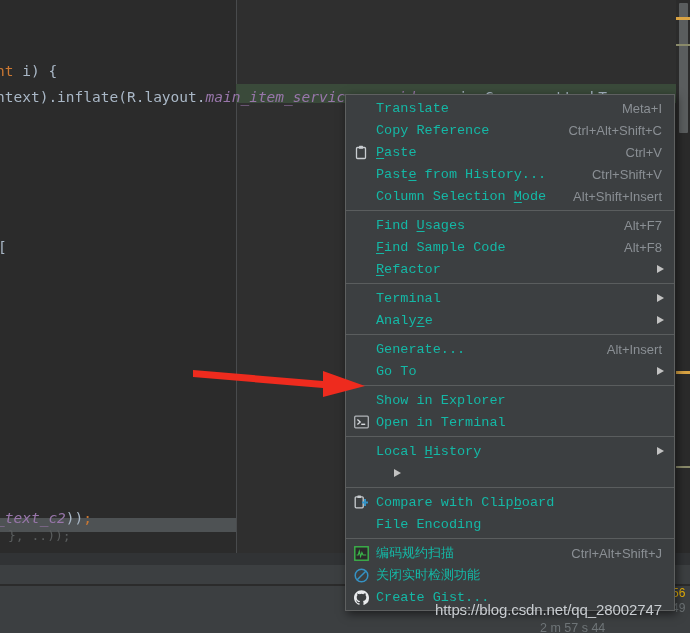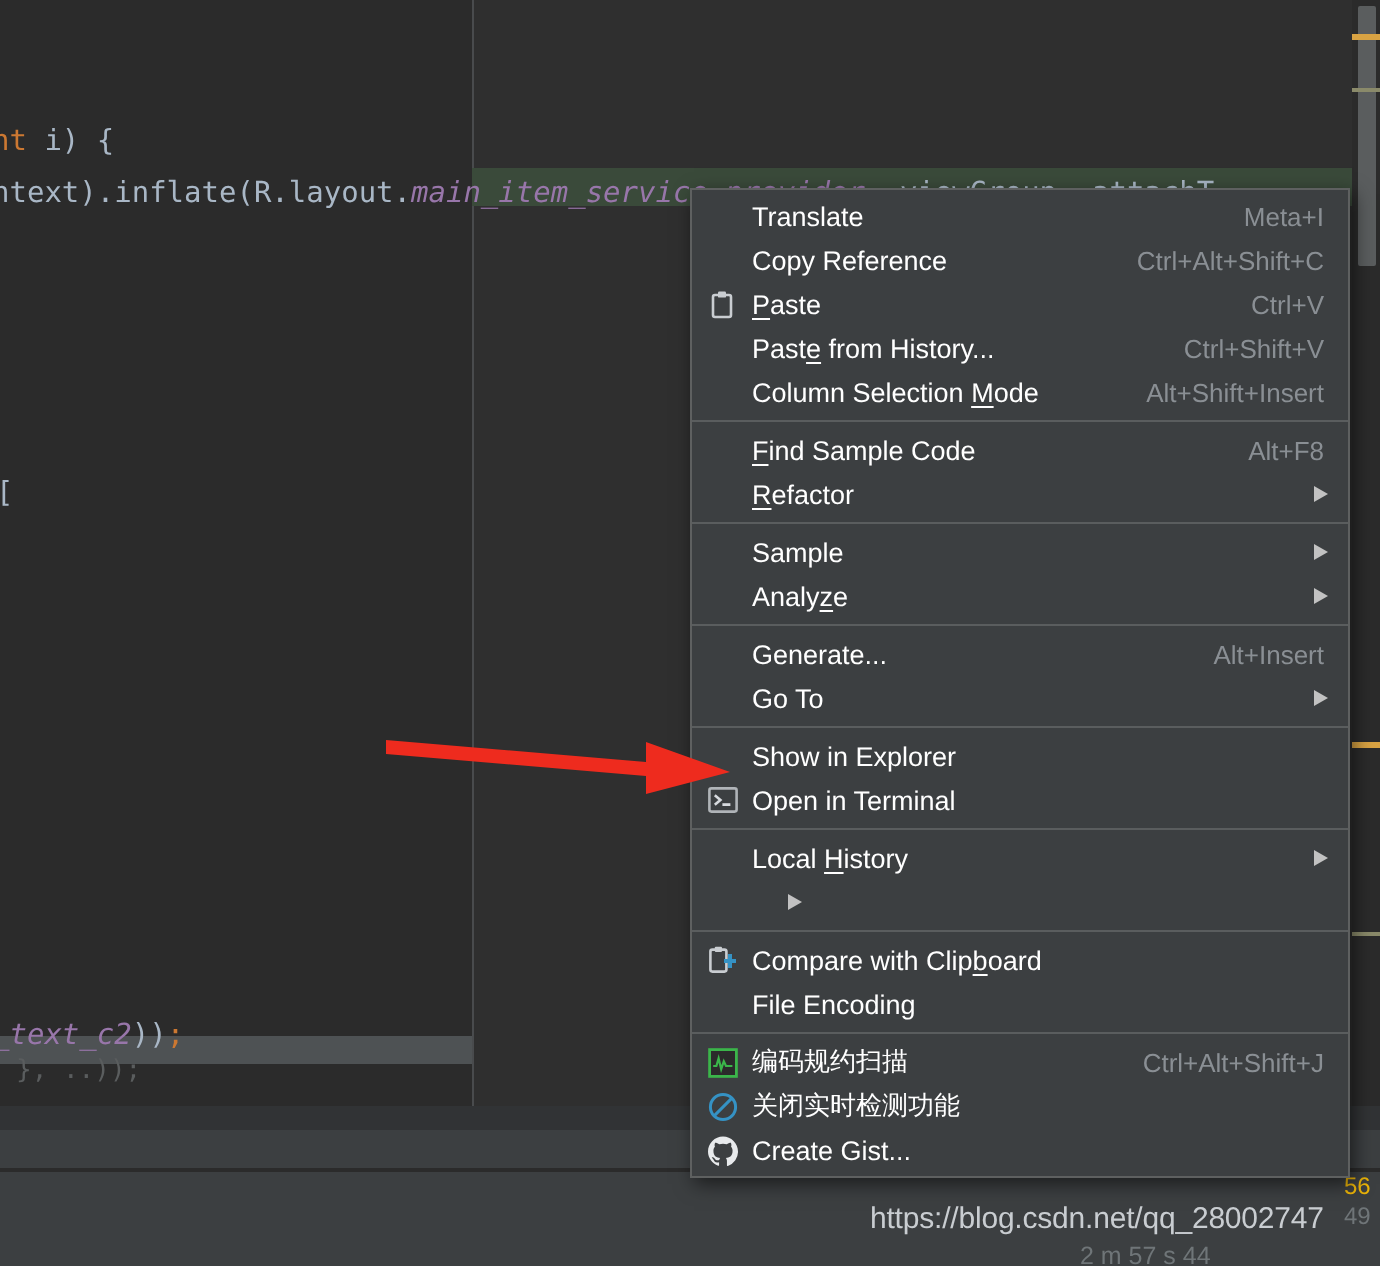"Translate" .mi-label { color: #ffffff -> #14b8a6; font-family: Liberation Sans, sans-serif -> Liberation Mono, monospace }
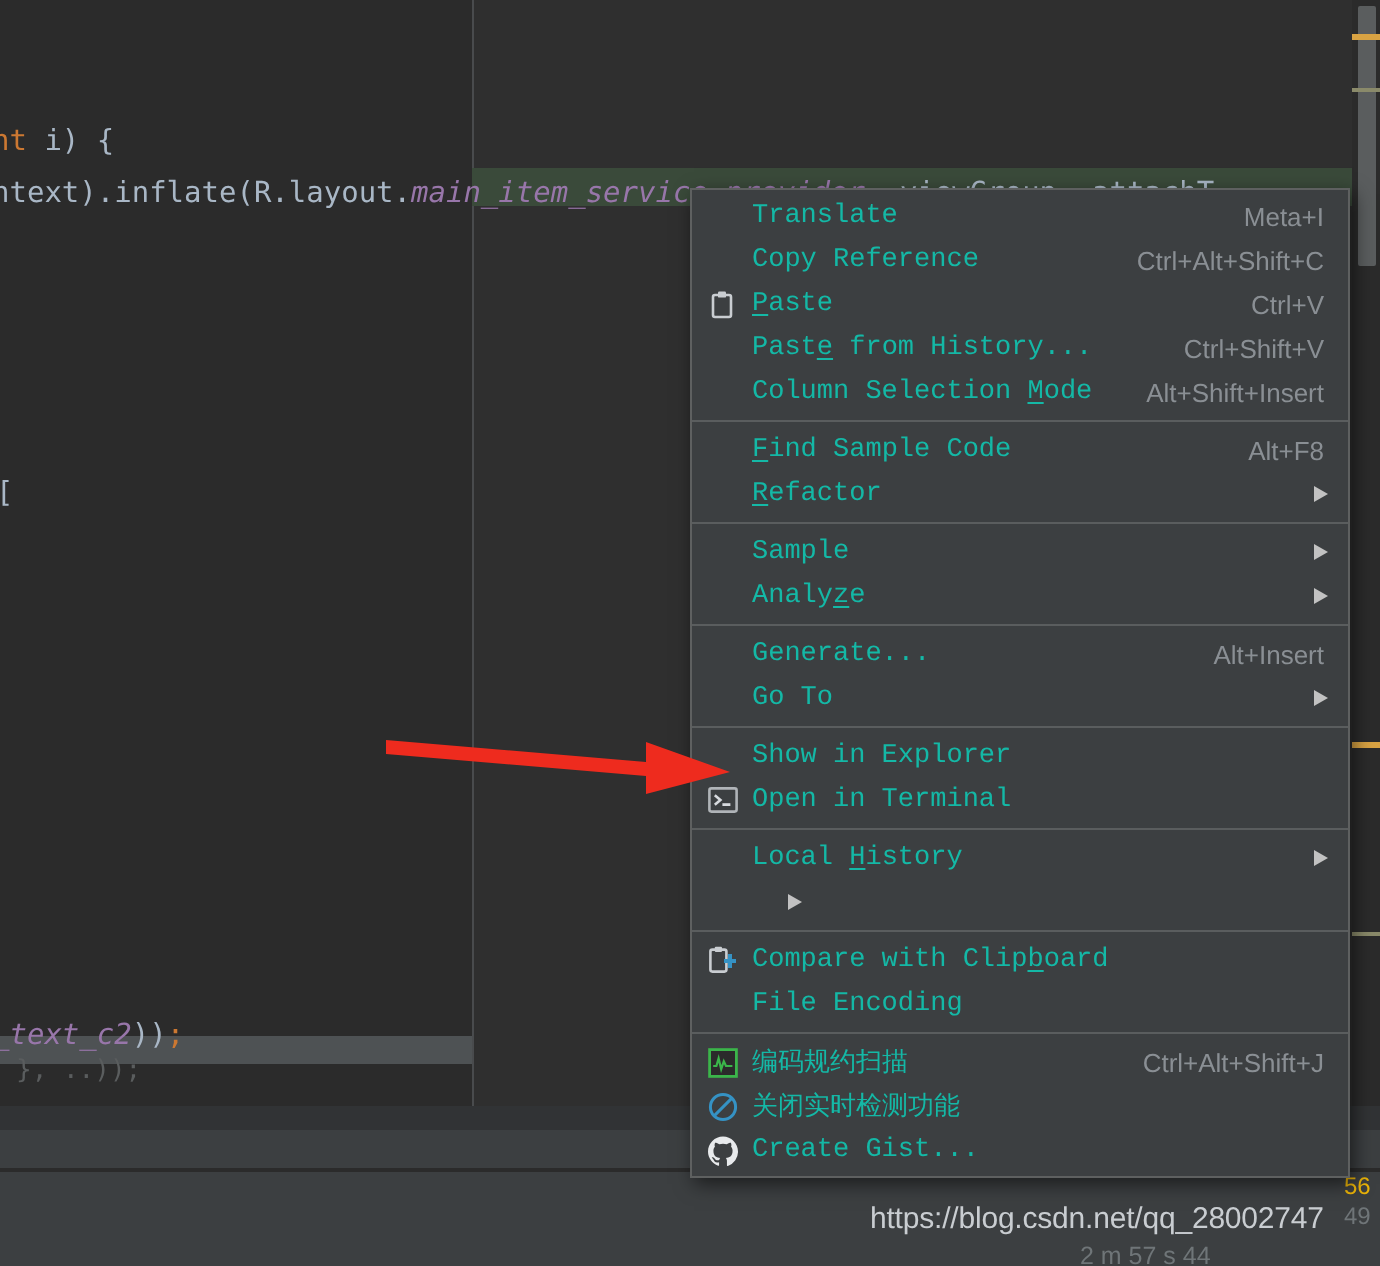"Find Usages" div.mi { html: none -> <div> <span></span> <span>Find <span>U</span>sages</span> <span>Alt+F7</span> </div> }
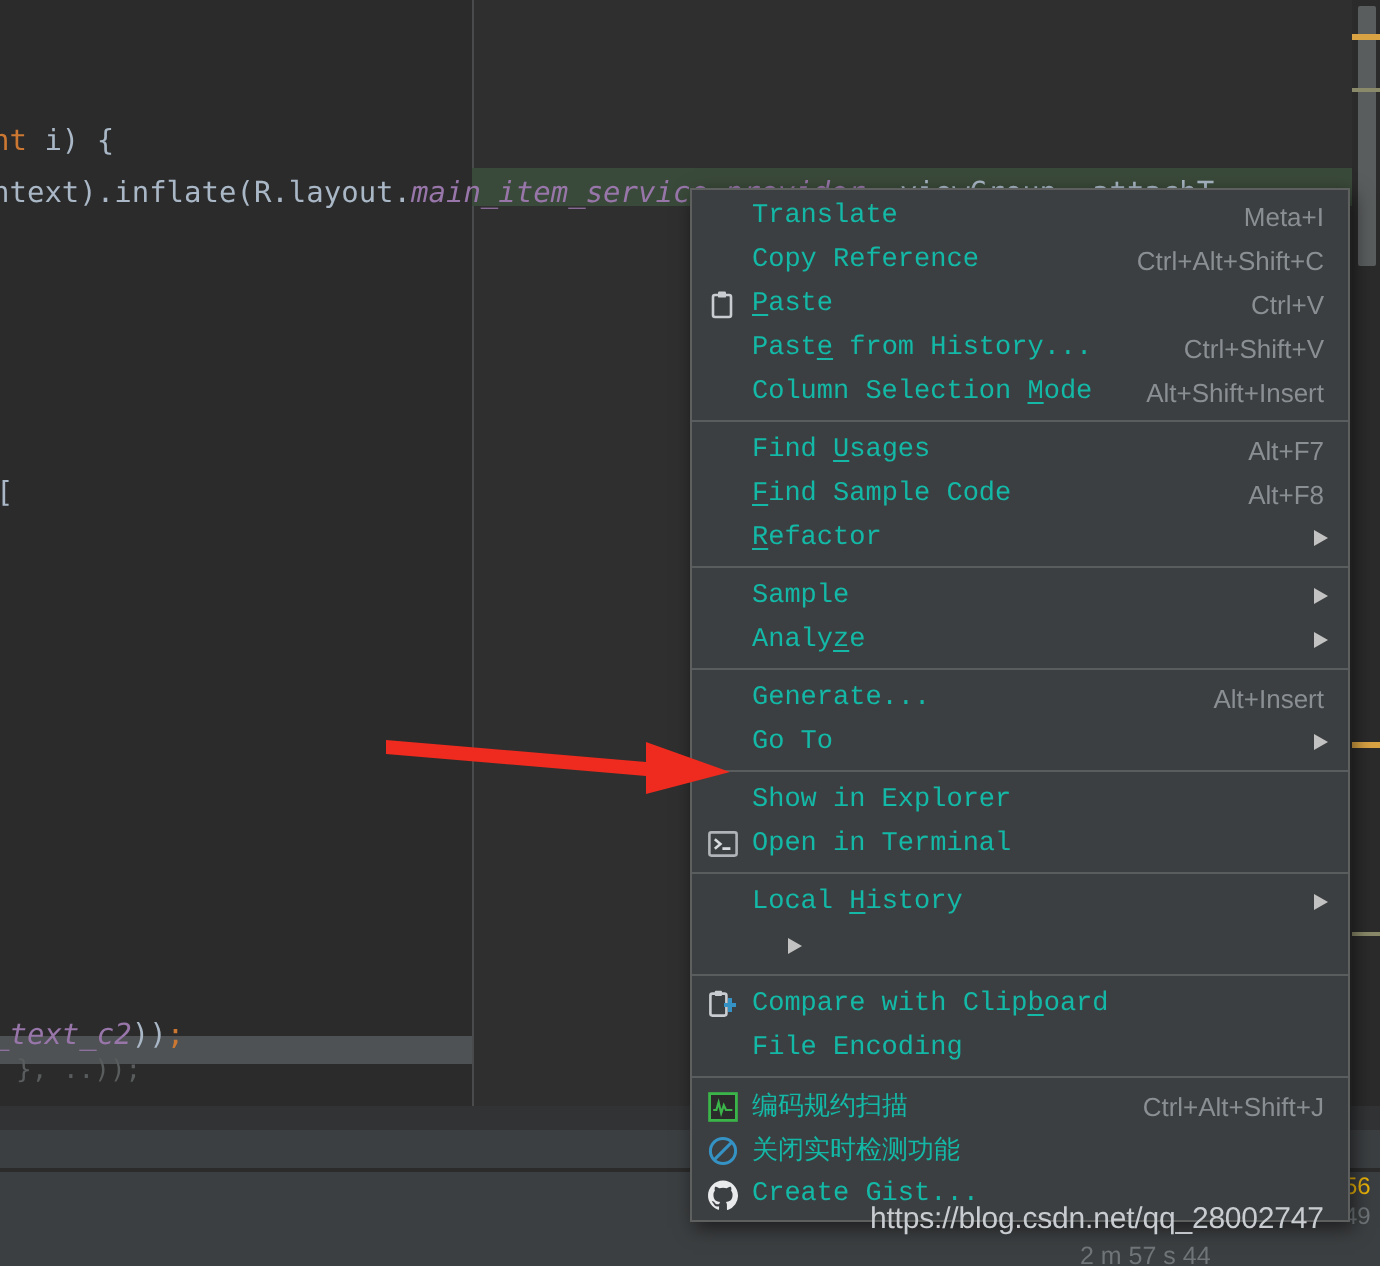"Sample" span.mi-label { text: Sample -> Terminal }
